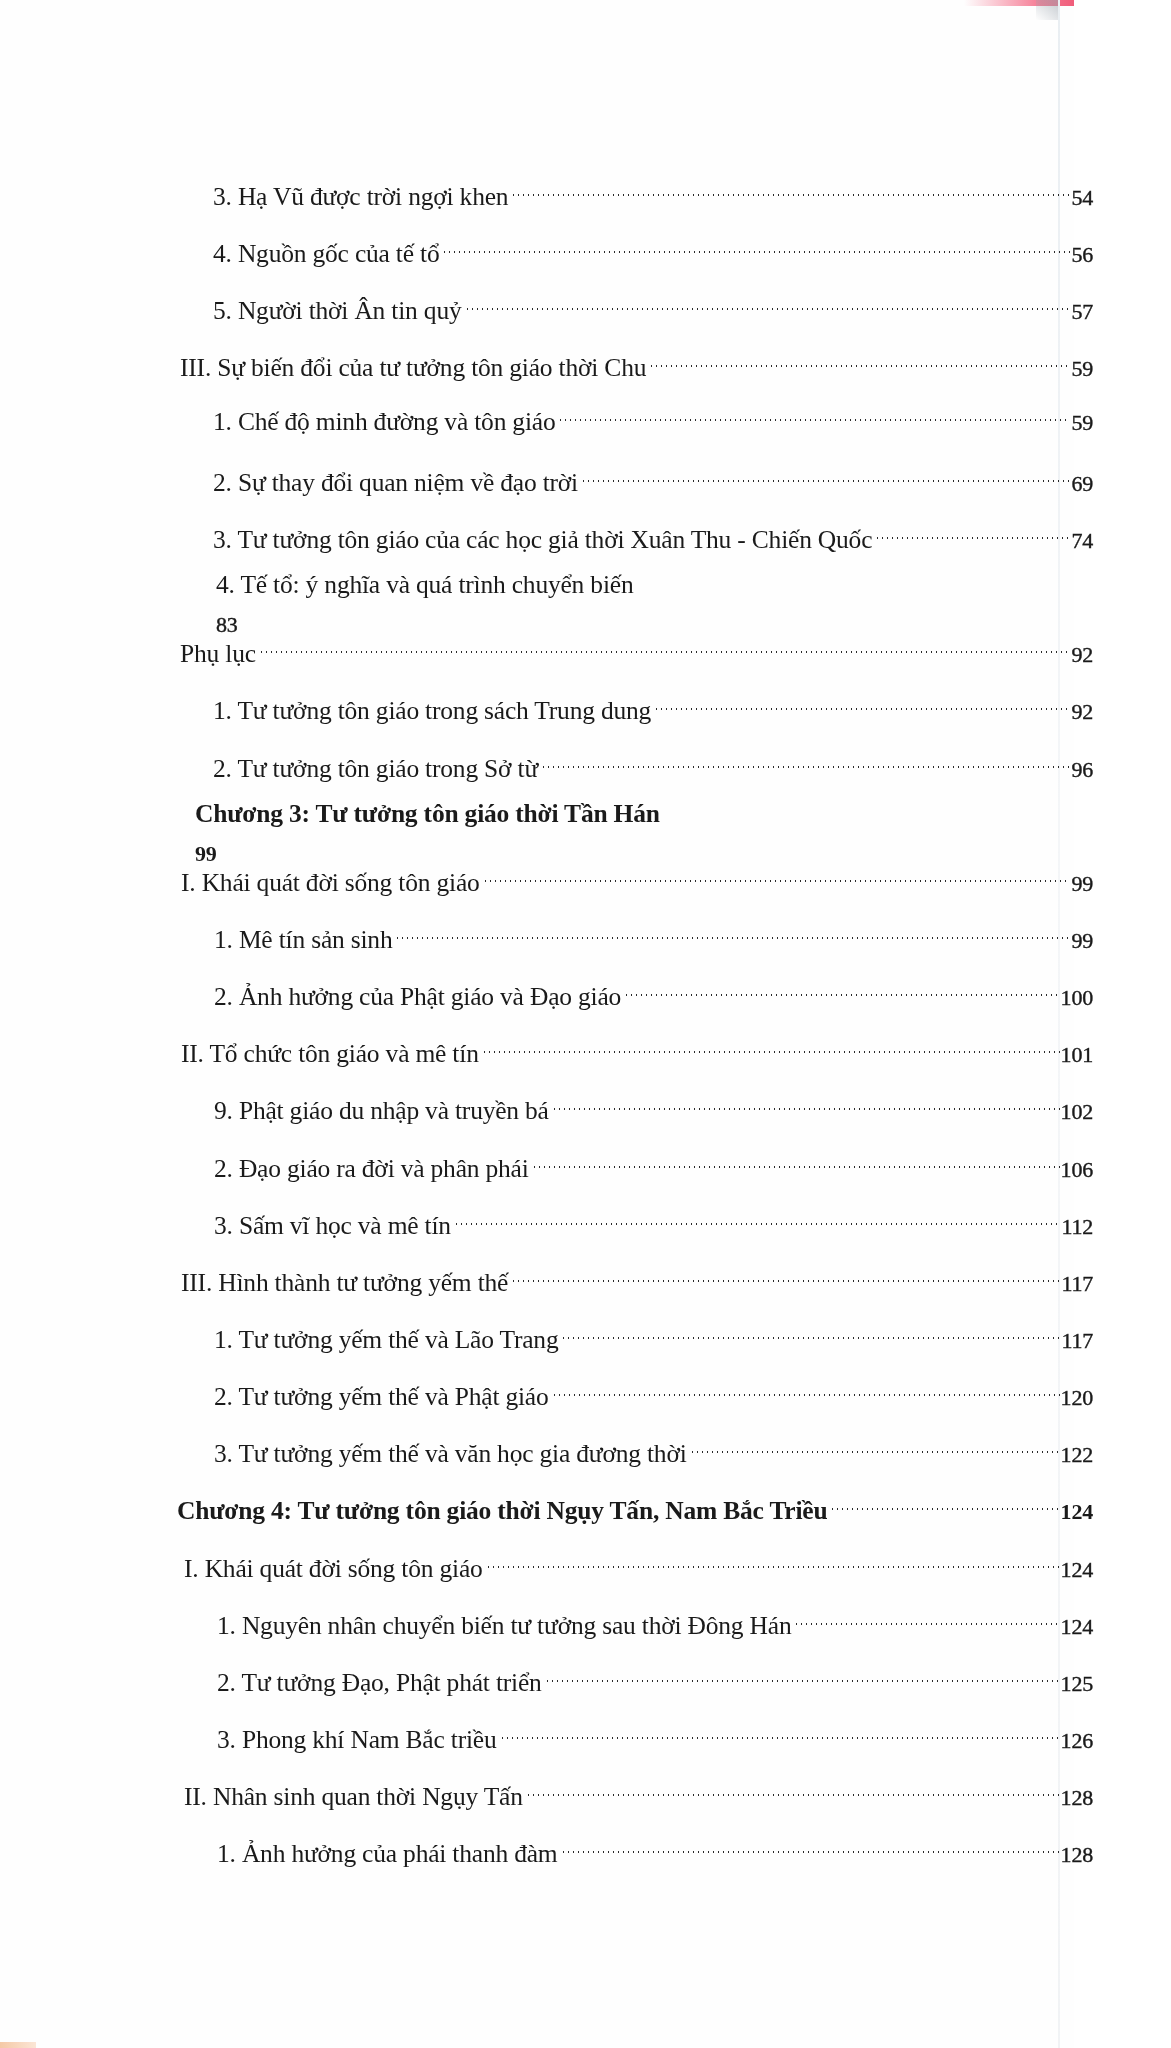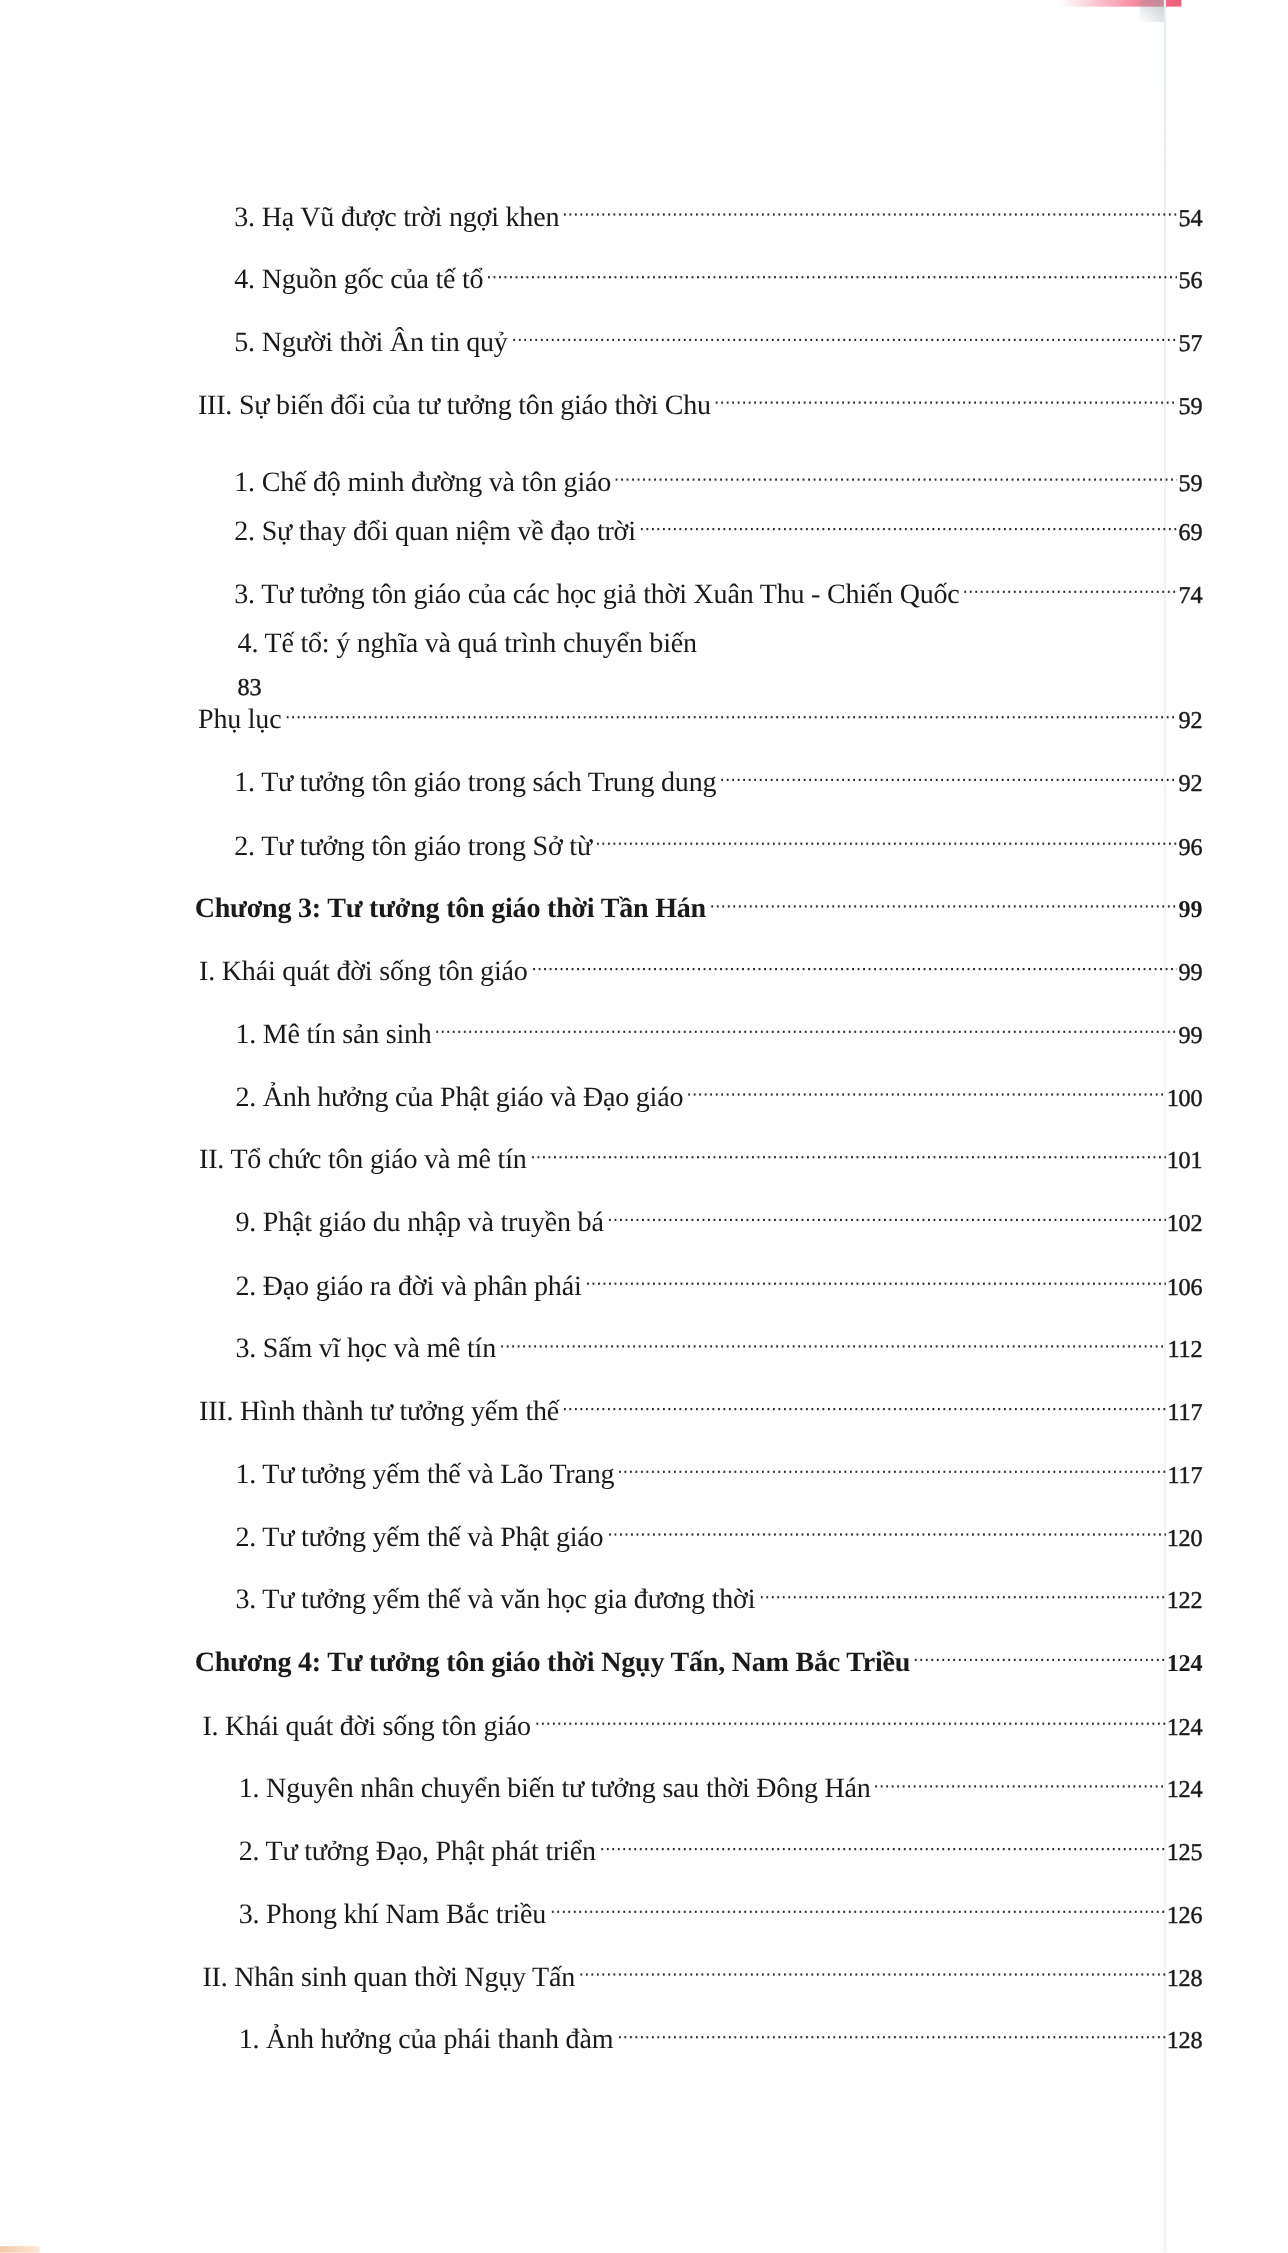"1. Chế độ minh đường" div.toc-row { top: 406px -> 390px }
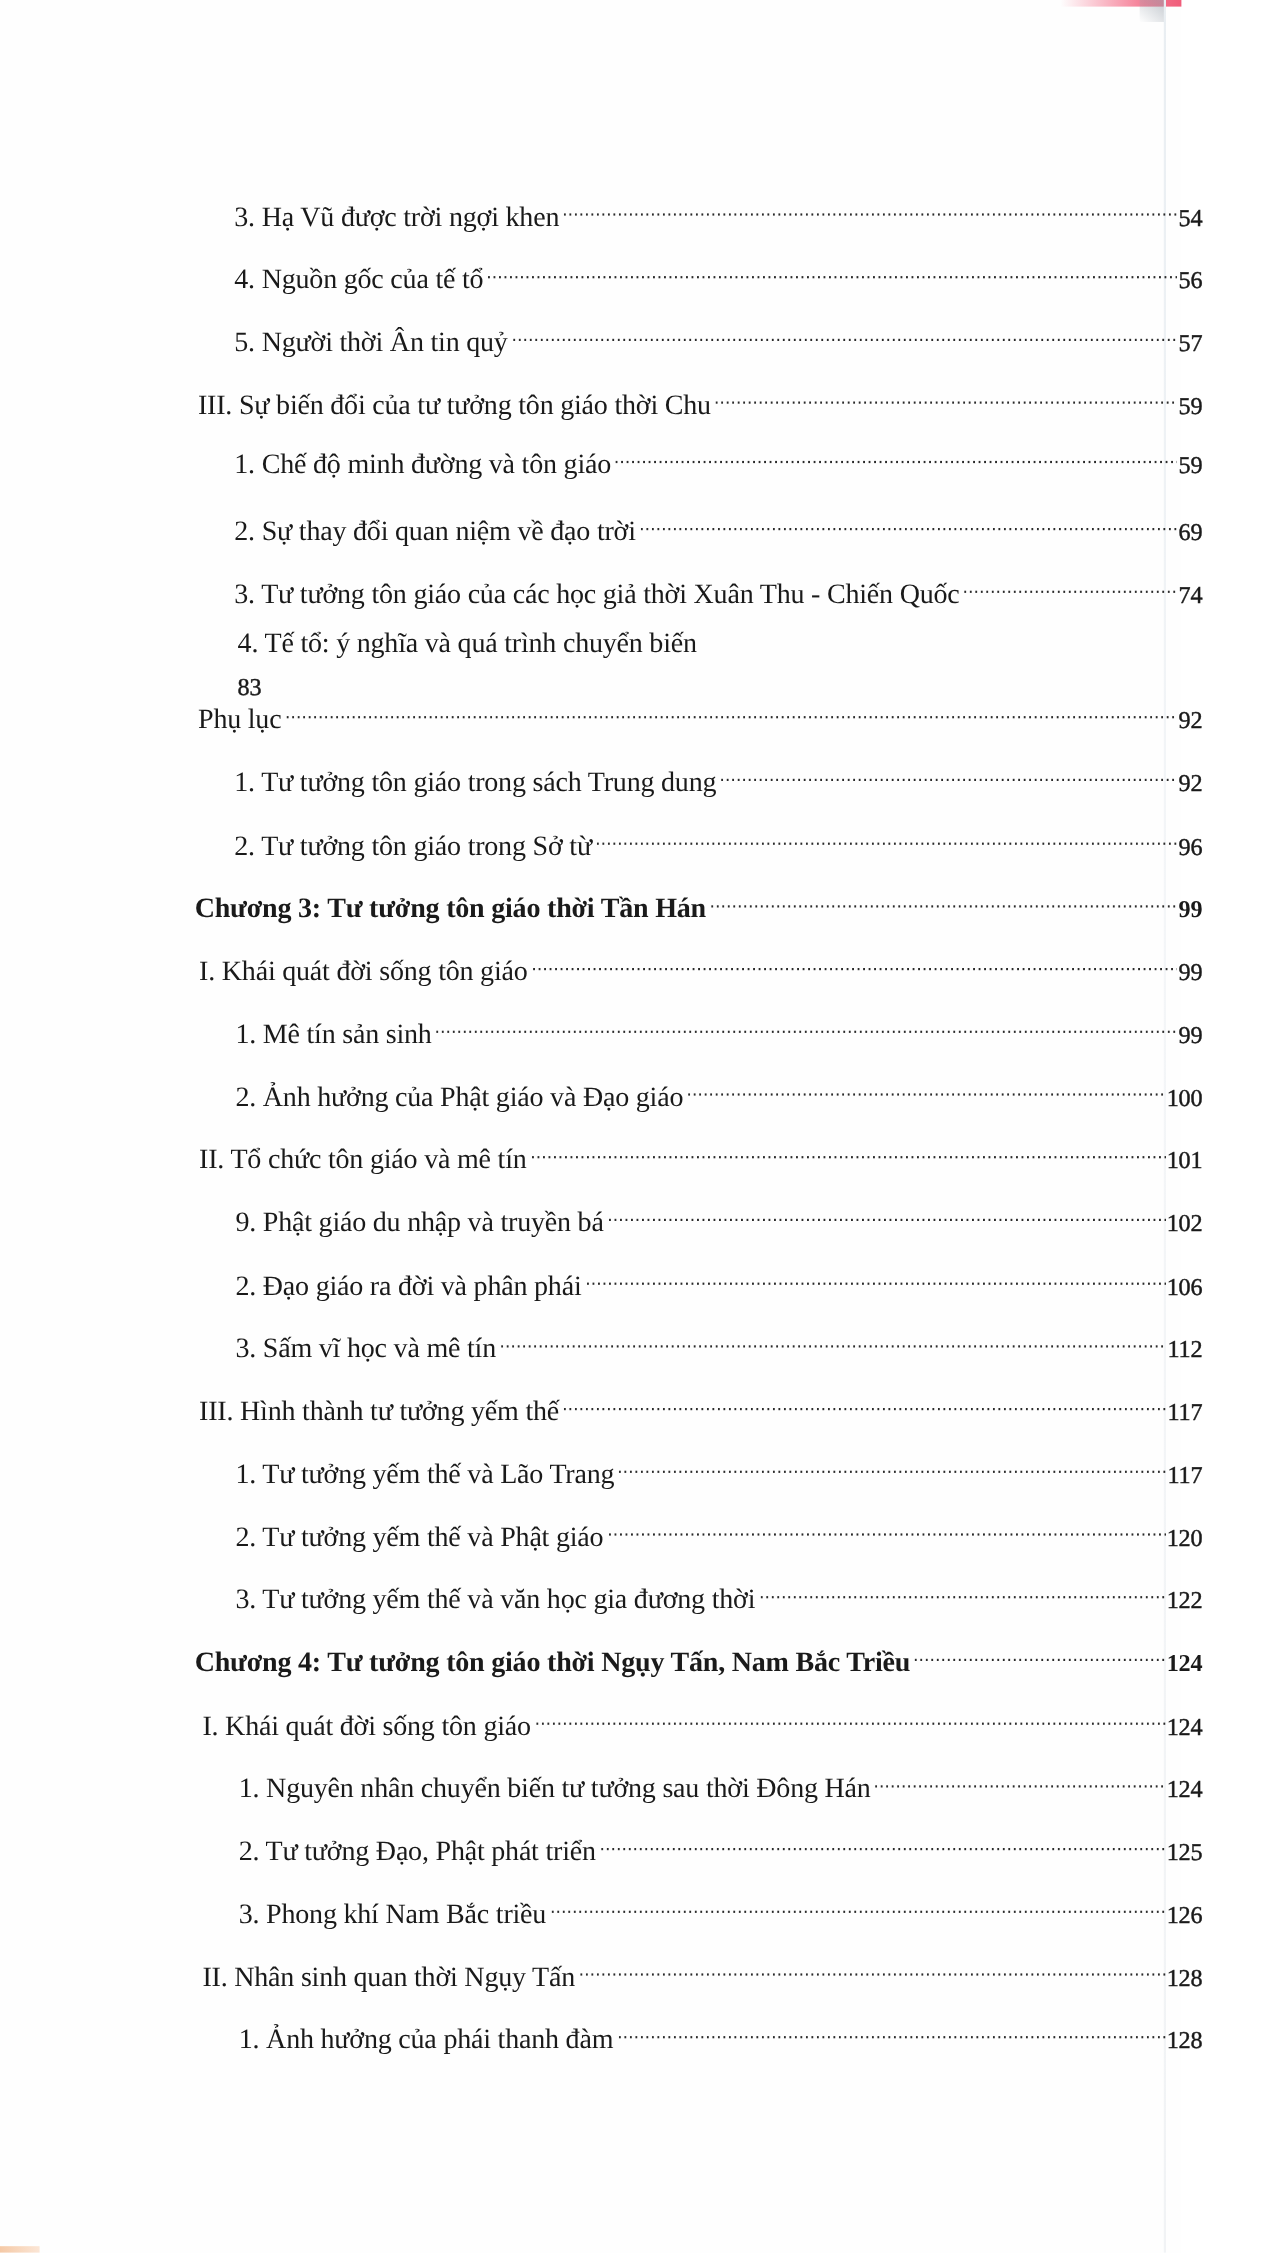"Chương 3: Tư tưởng tôn" div.toc-row { flex-direction: none -> column; left: 177px -> 192px }
